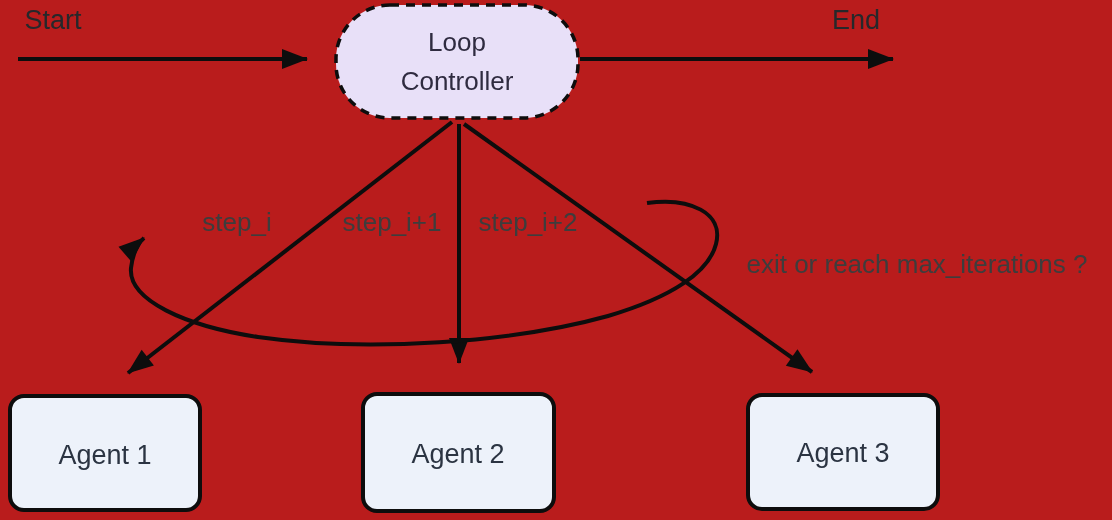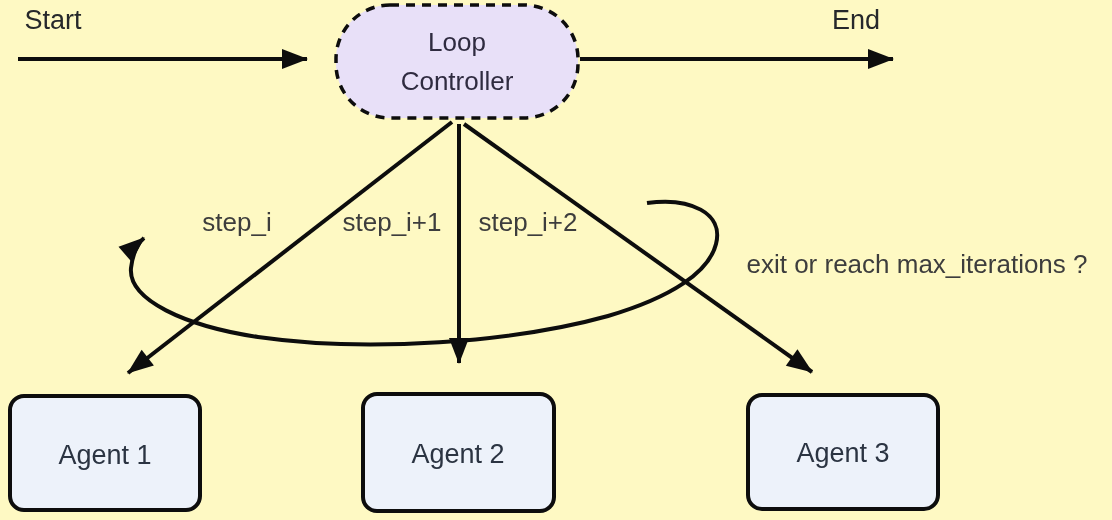"Start" .stage { background: #fef9c3 -> #b91c1c }
